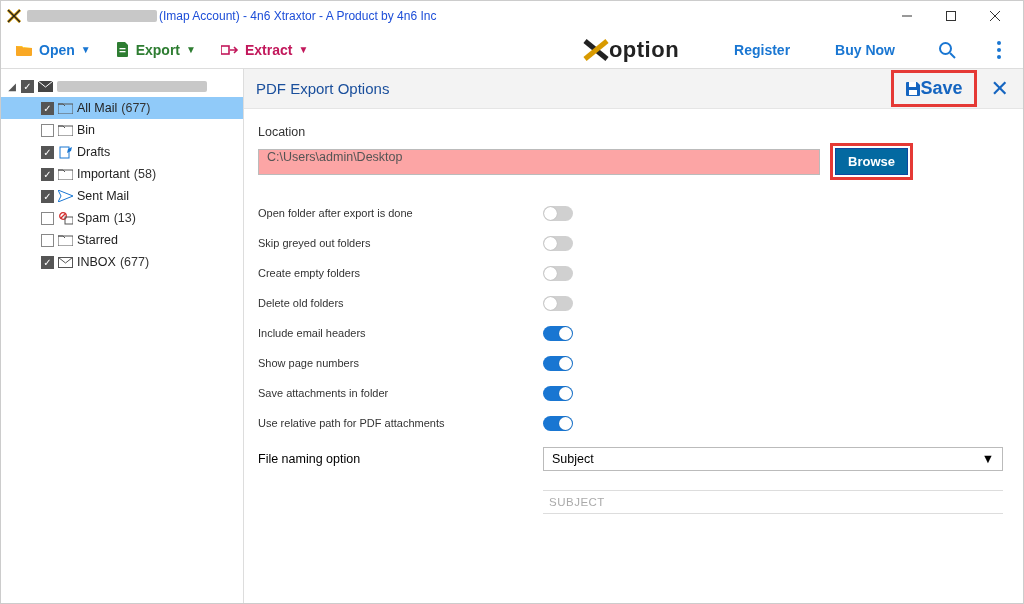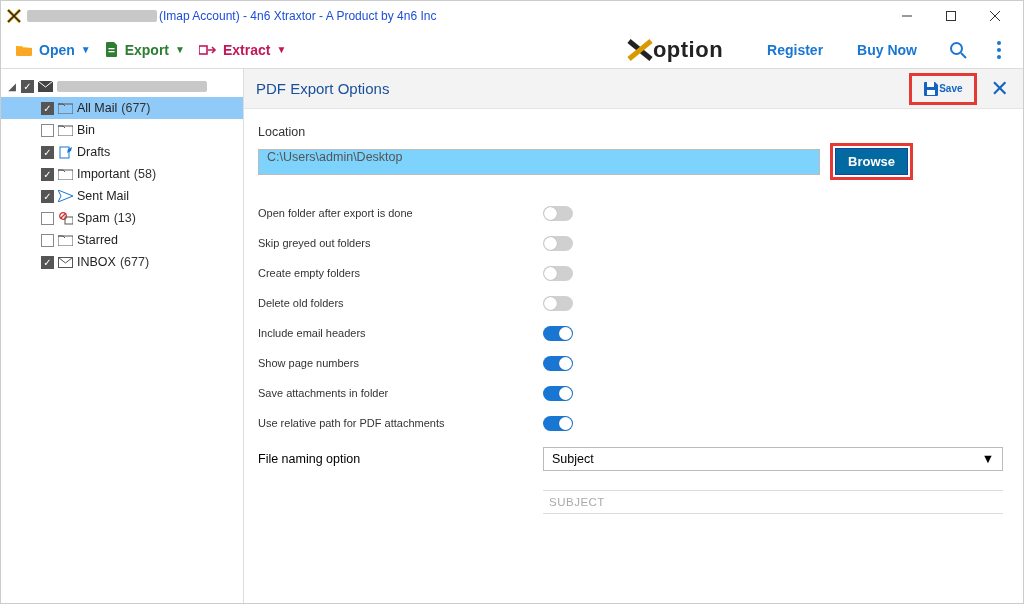"Open" .toolbar { gap: 14px -> 25px }
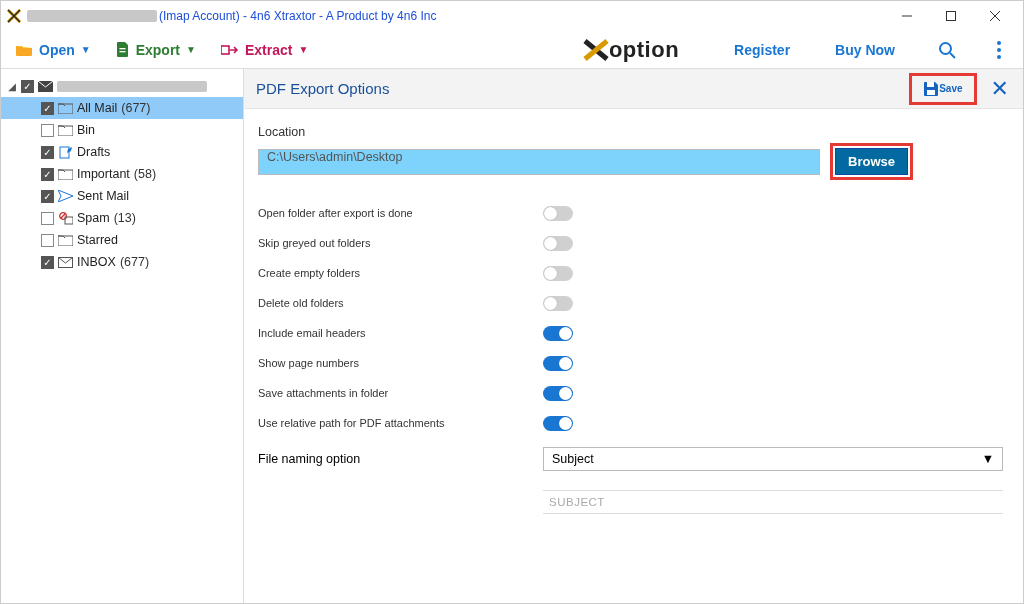"Save" .save-btn { font-size: 10px -> 18px }
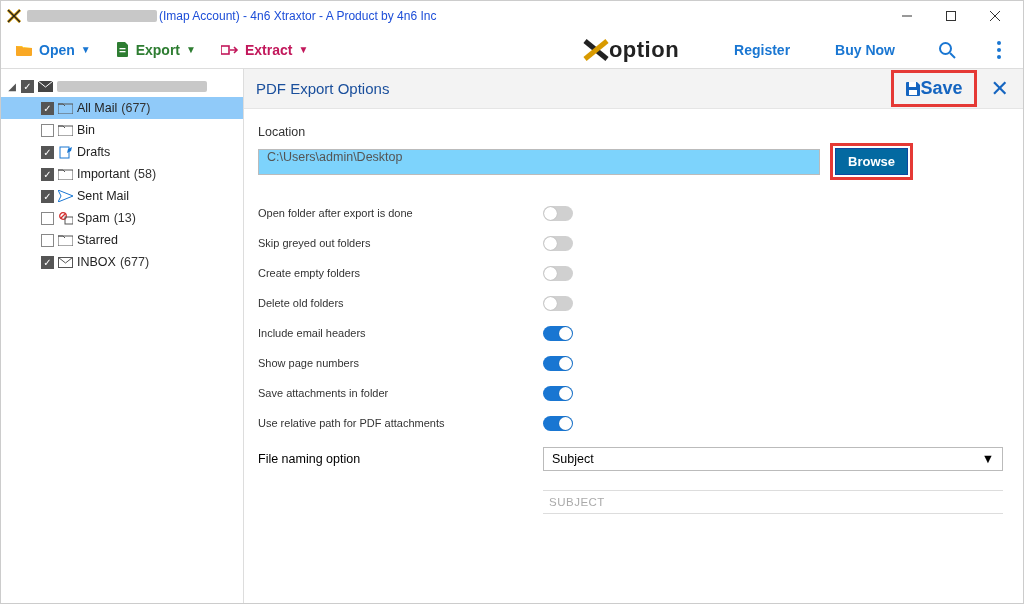"C:\Users\admin\Desktop" .loc-input { background: #7dd3fc -> #fca5a5 }
